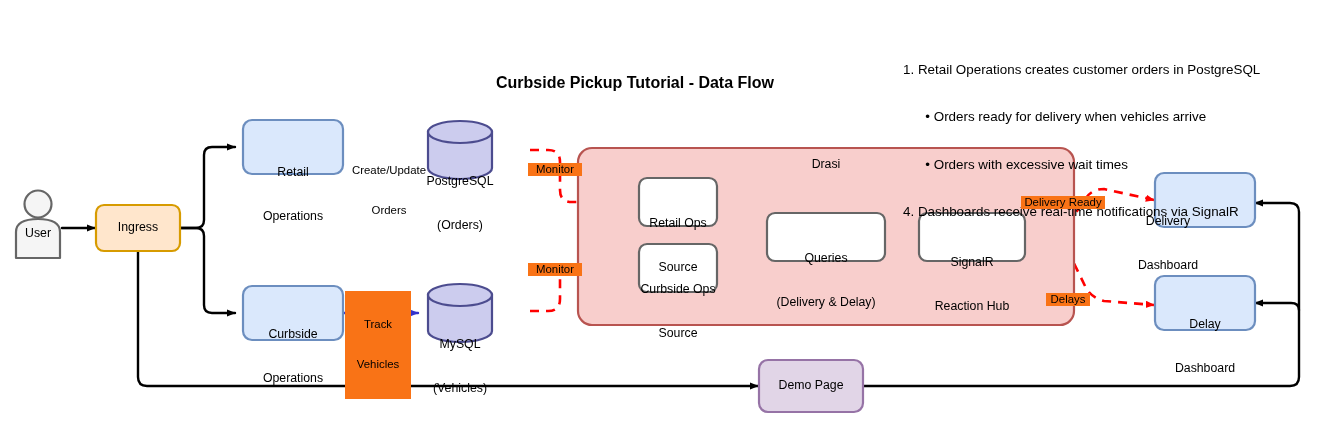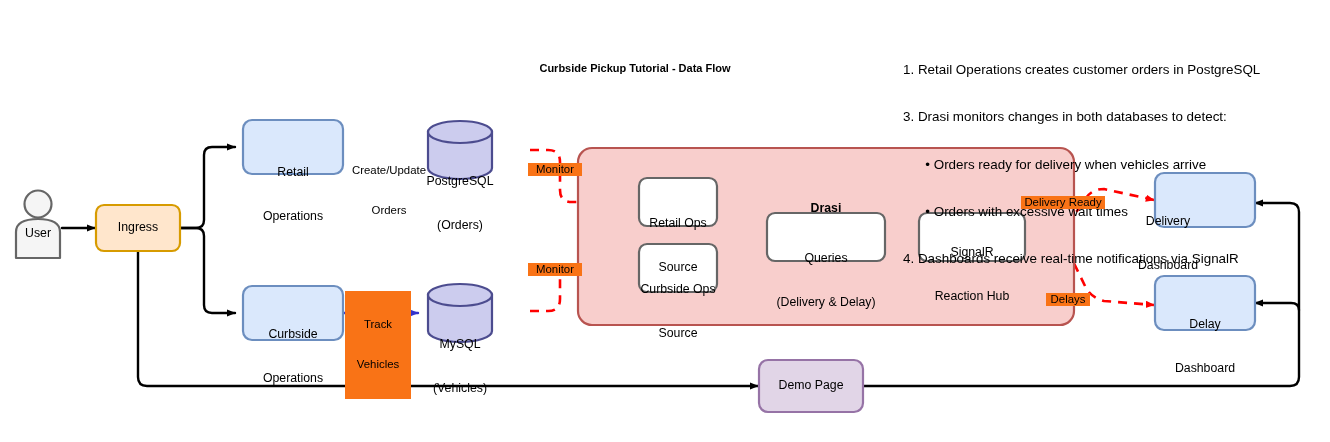"Curbside Pickup Tutorial - Data" .title { font-size: 11px -> 16px; margin-top: none -> 12px }
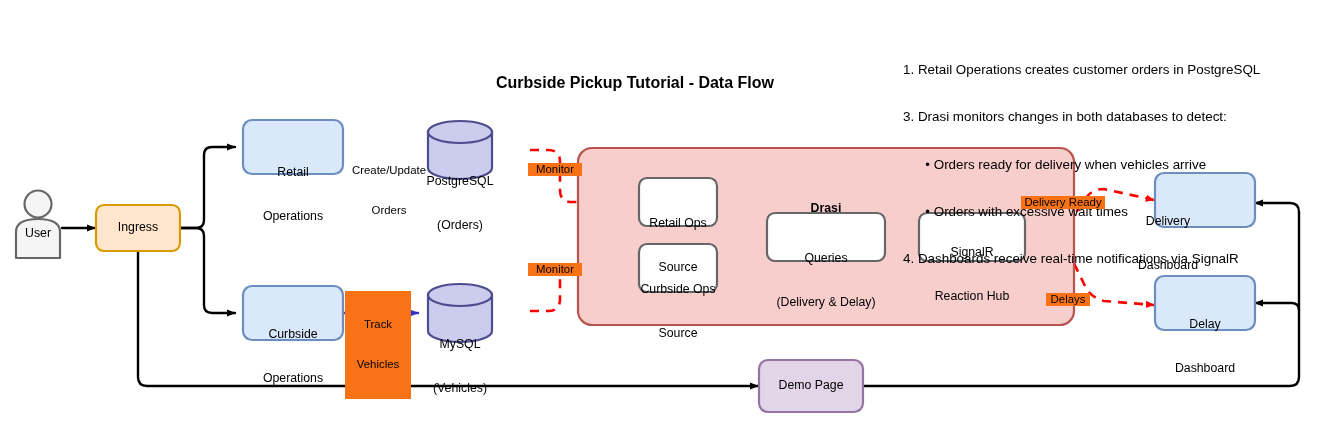"3. Drasi monitors changes in" div { html: <div>3. Drasi monitors changes in both databases to detect:</div> -> none }
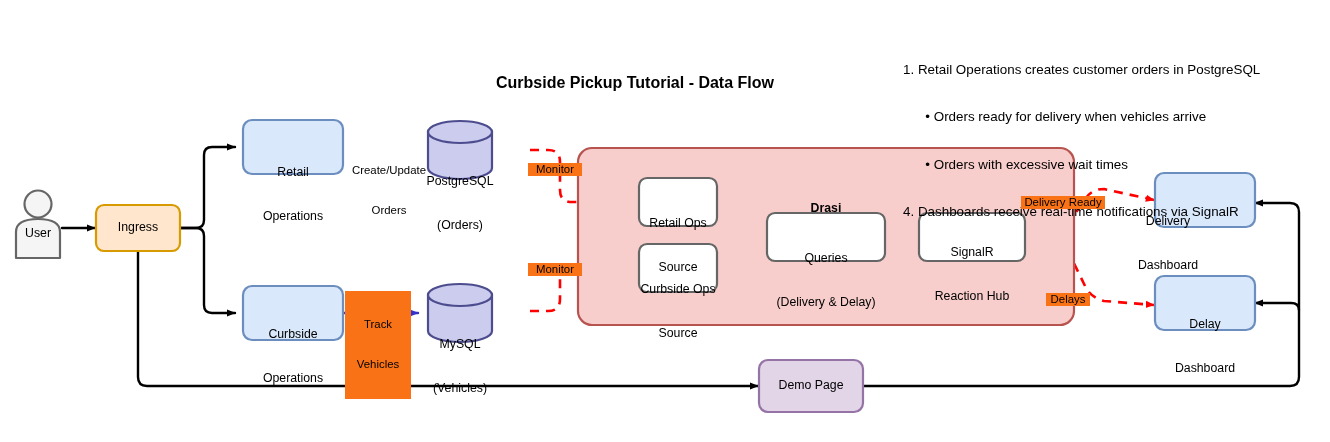"Drasi" .nodelabel.bold { font-weight: bold -> normal; margin-top: 44px -> none }
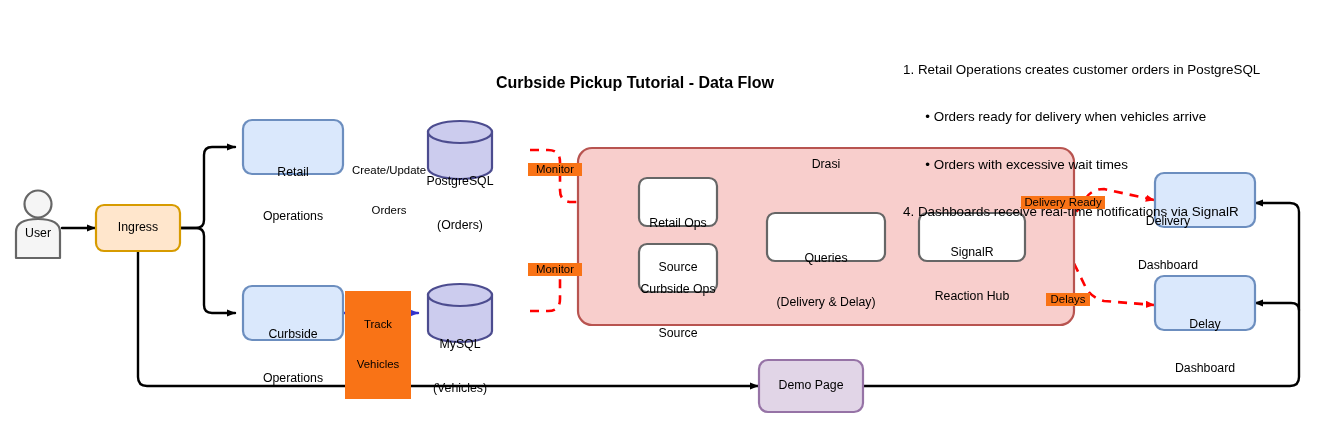"SignalR" div.htext { top: 216px -> 226px }
